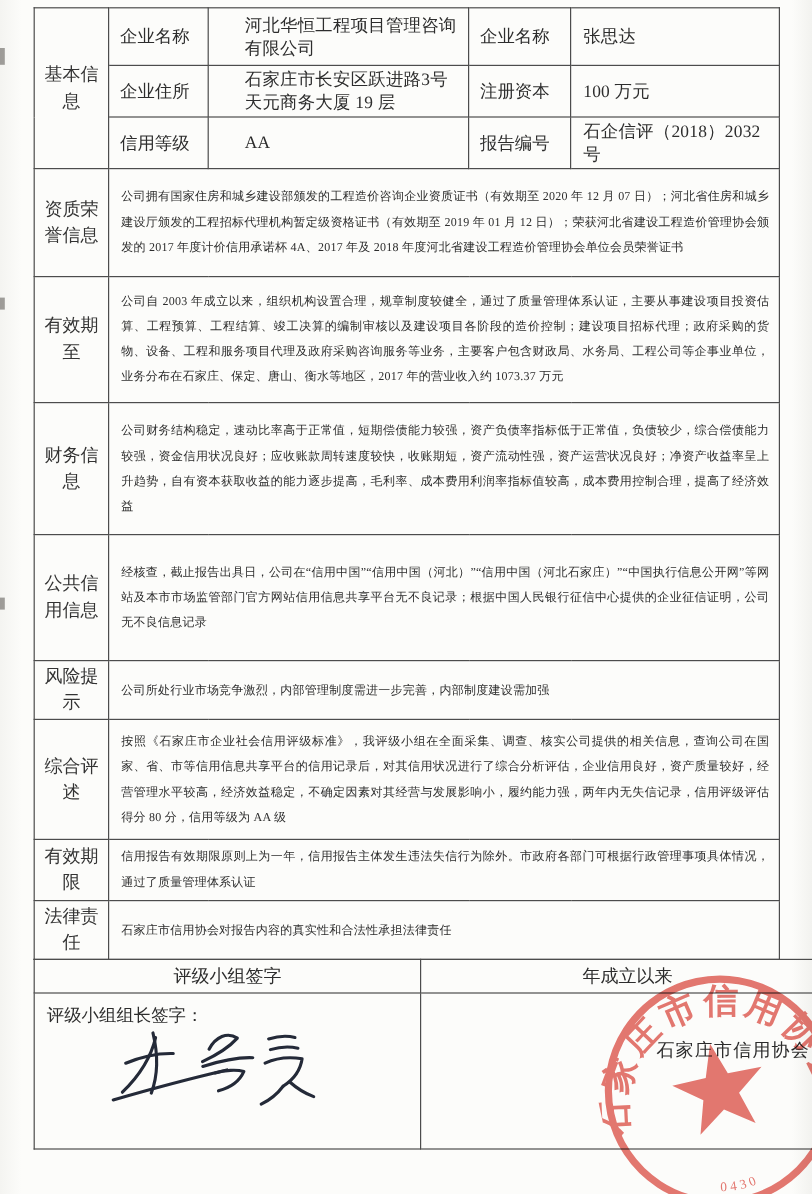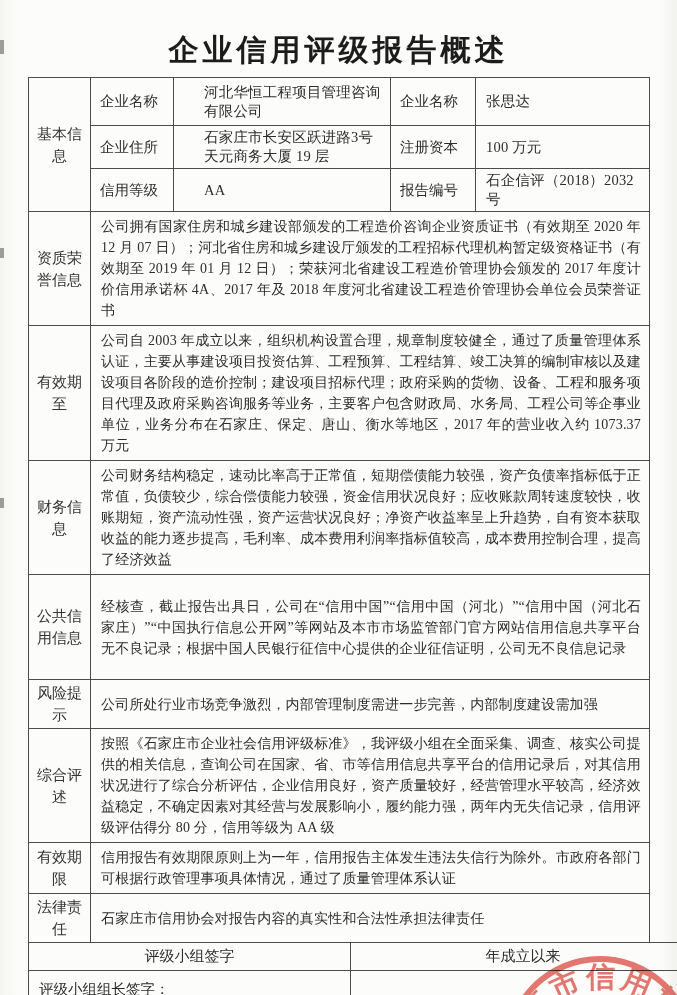"企业信用评级报告概述" div.title { html: <div>企业信用评级报告概述</div> -> none }
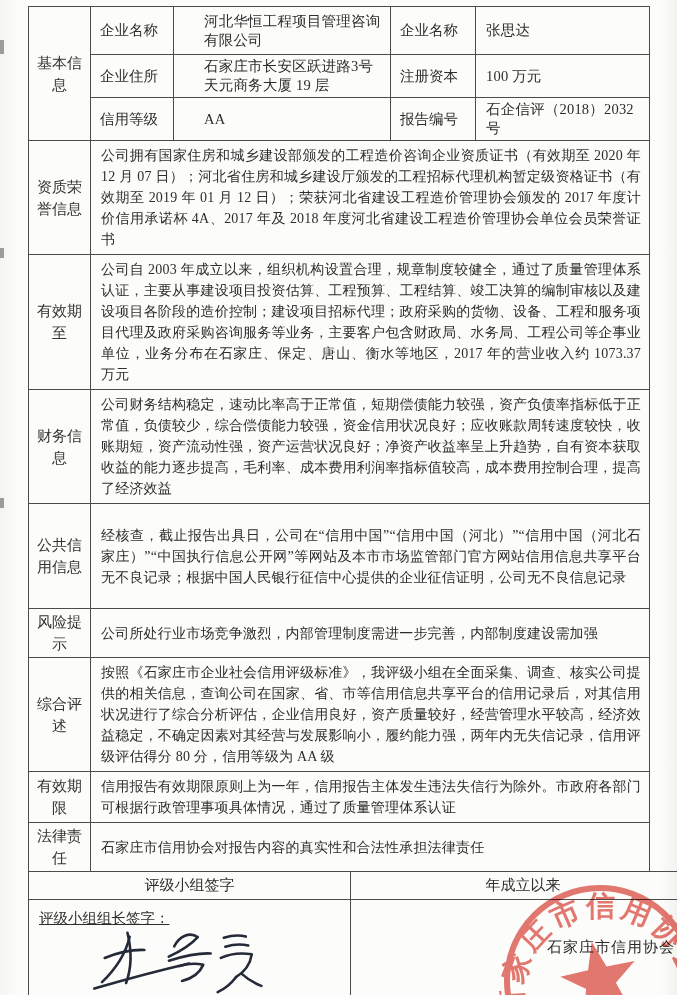"公司拥有国家住房和城乡建设部颁发的工程造价咨询企业资质证书（有效期至 2020" .content { font-size: 14px -> 10px }
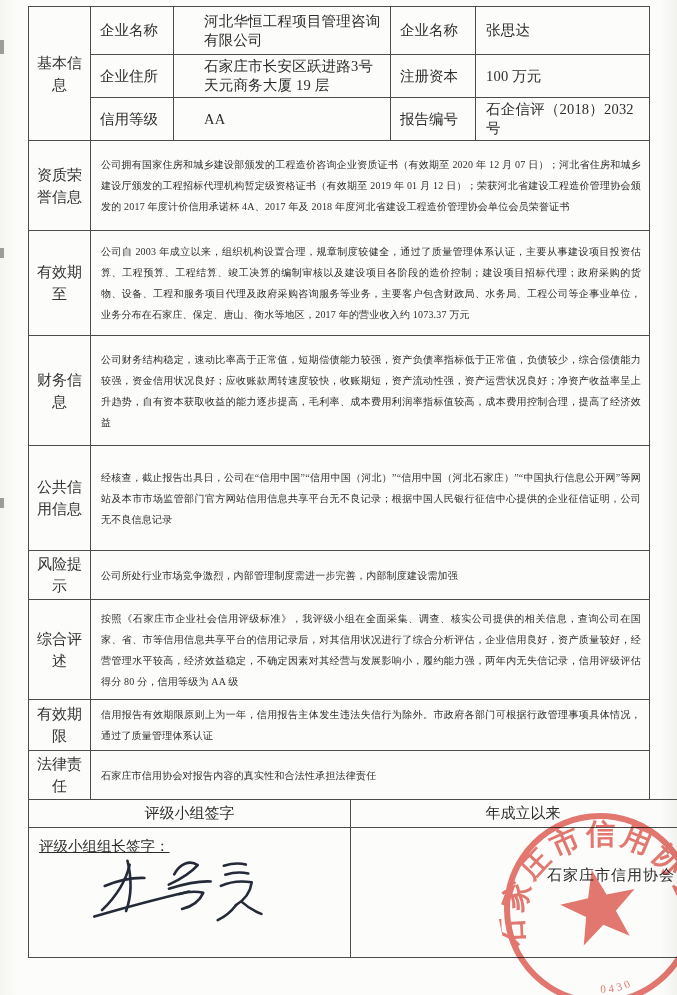"评级小组组长签字：" .sigleft-label { text-decoration: underline -> none }
